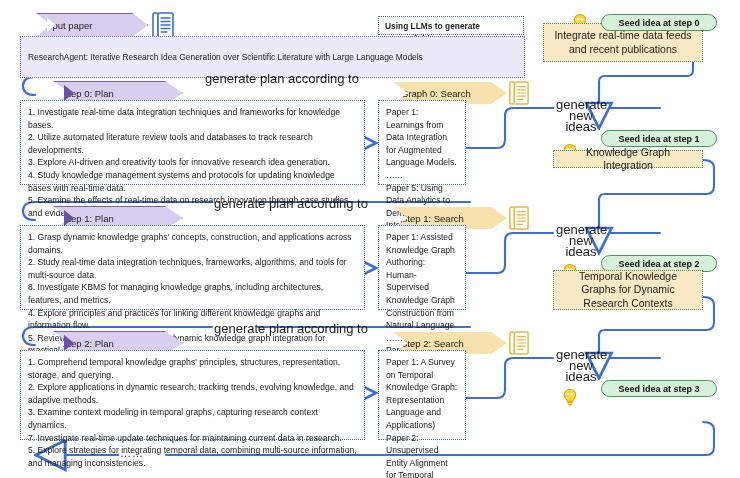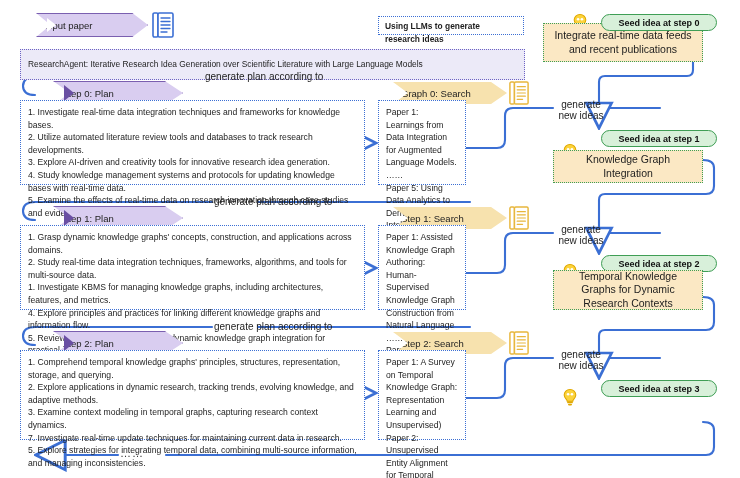"ResearchAgent: Iterative Research Idea" div.dbox { height: 31px -> 42px; top: 49px -> 36px }
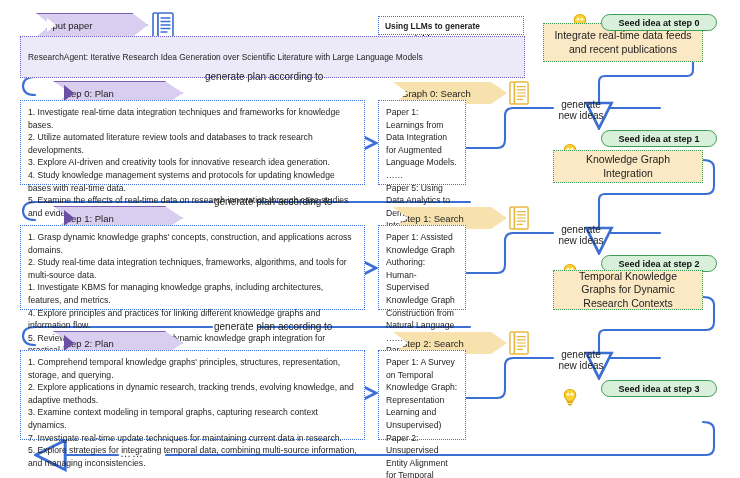"generate plan according to" .lbl { font-size: 10px -> 13px }
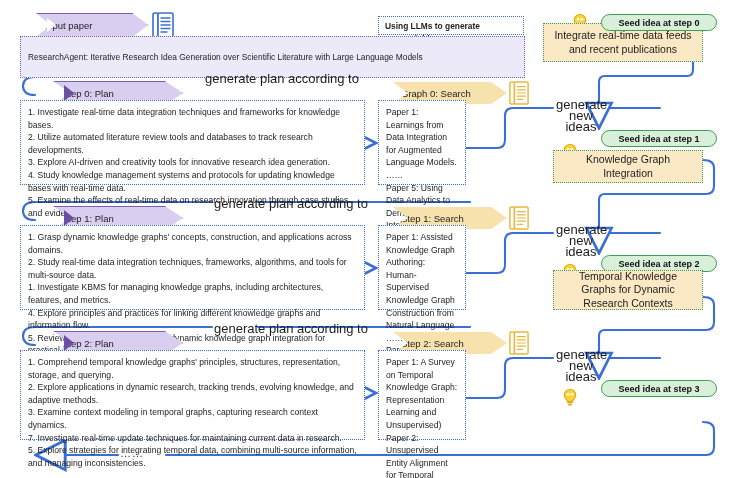"Knowledge Graph Integration" div.dbox { height: 33px -> 18px }
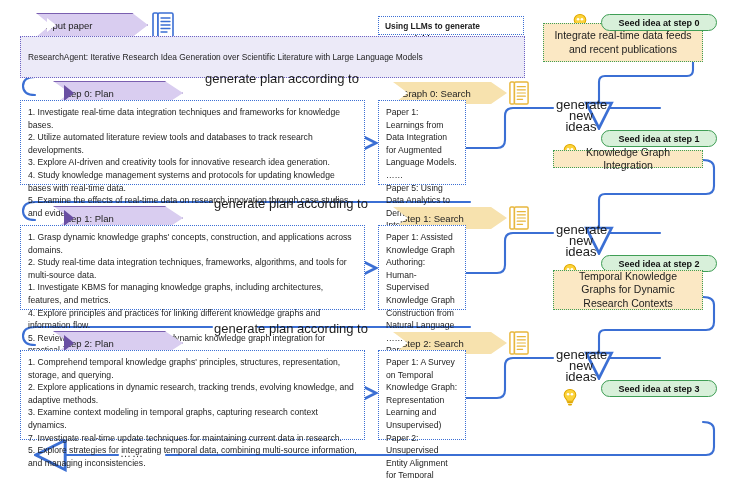"1. Investigate KBMS for managing" span.ln { text: 1 -> 8 }
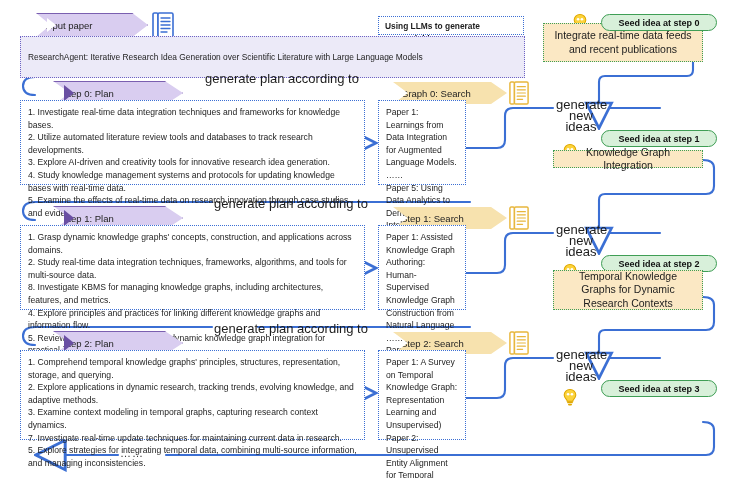"Paper 1: A Survey on" span.ln { text: Learning and Unsupervised -> Language and Applications }
